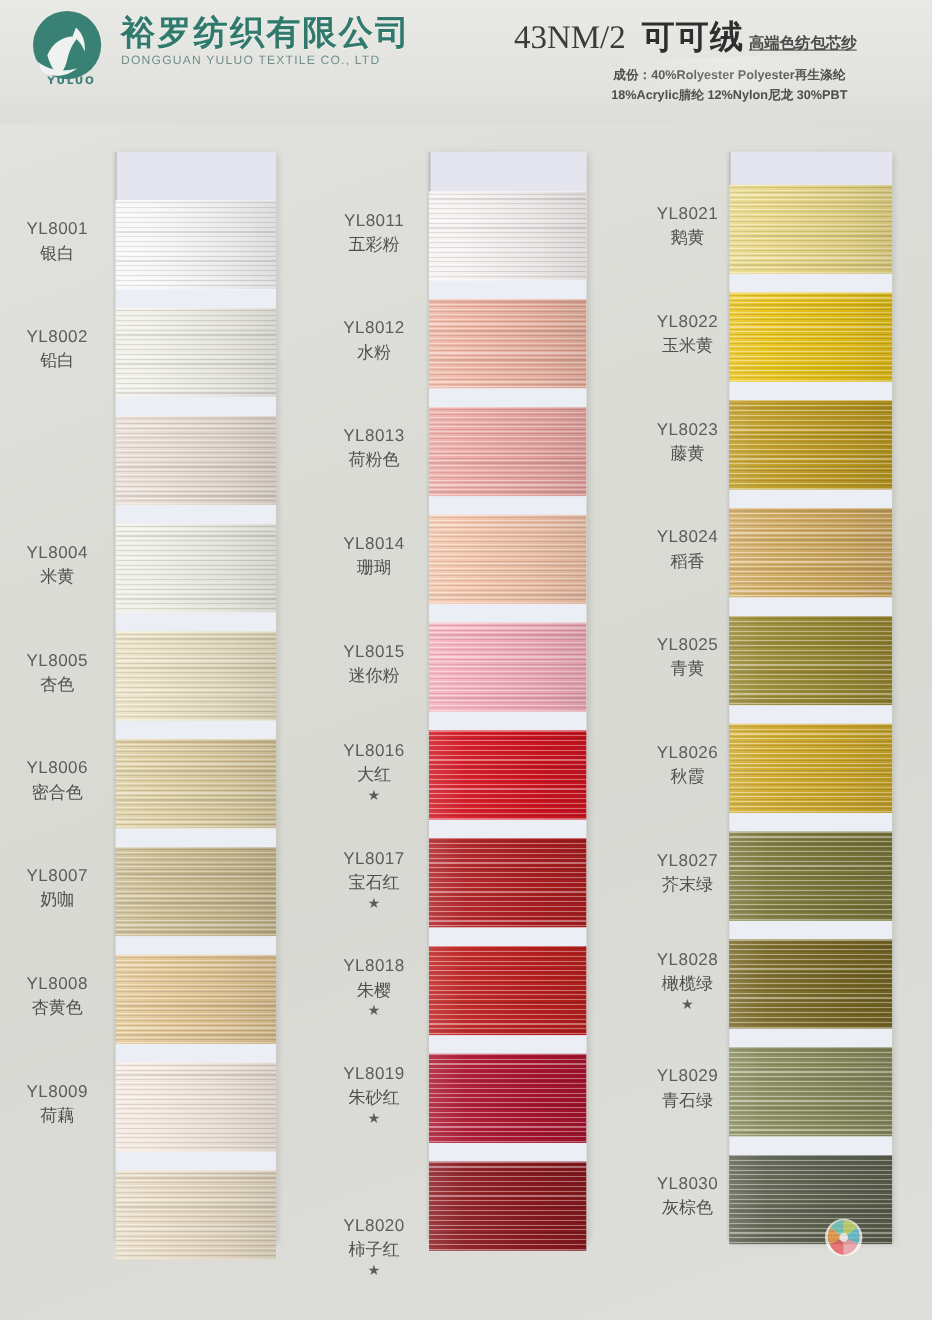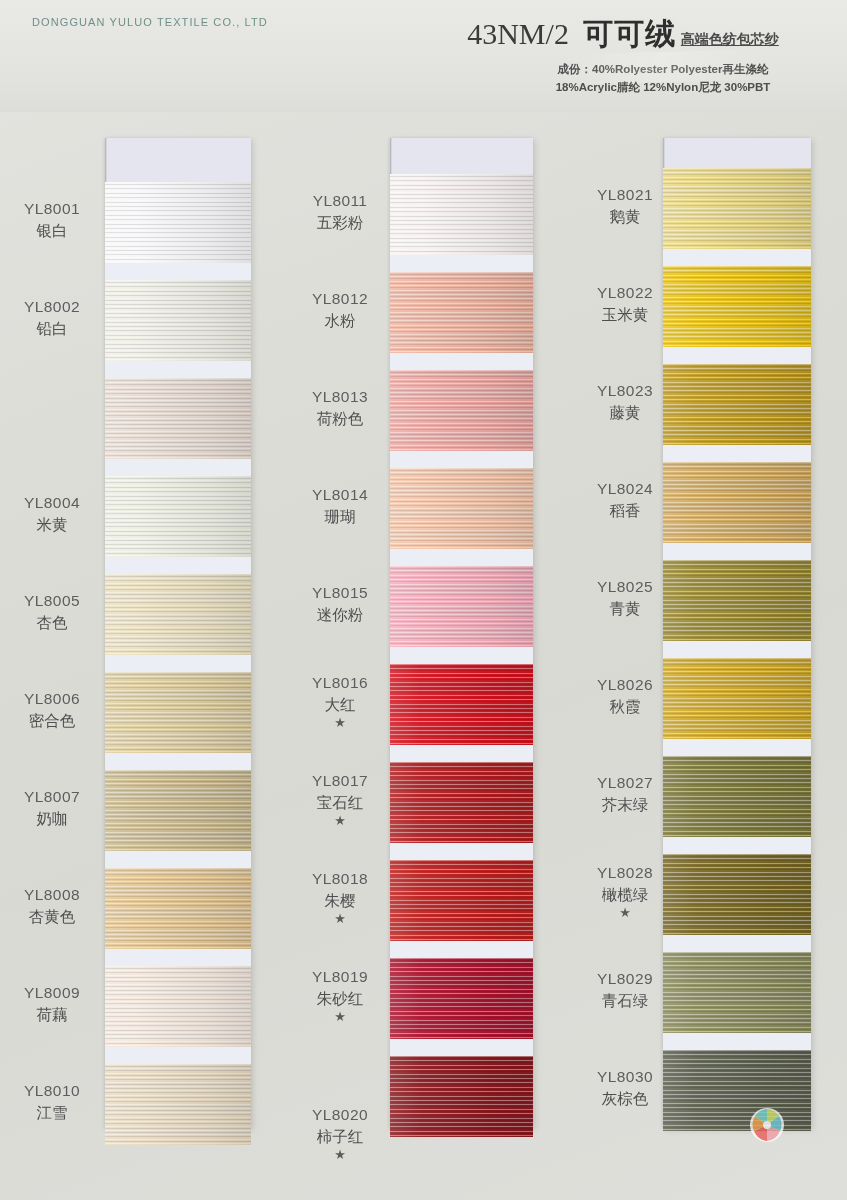"裕罗纺织有限公司" div { html: none -> <div>裕罗纺织有限公司</div> }
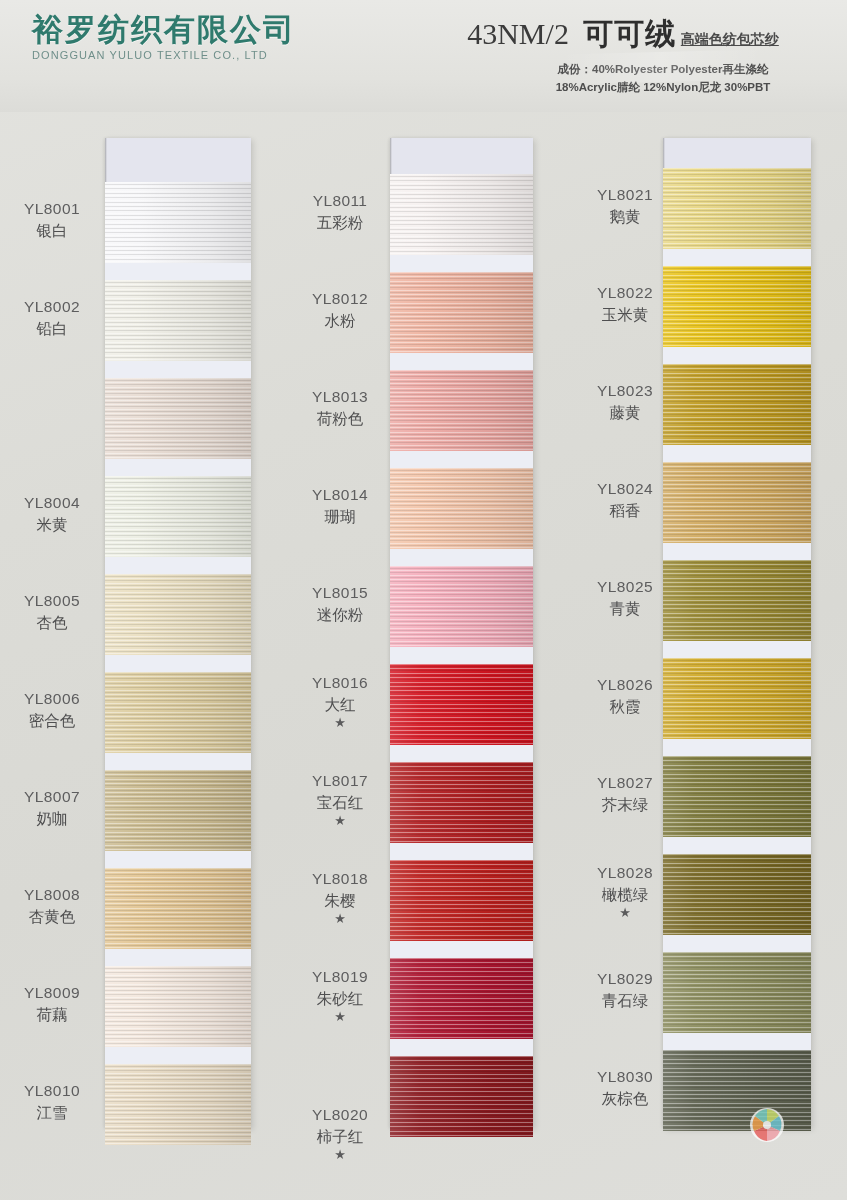"YULUO" div { html: none -> <div> <svg> <circle></circle> <path></path> <path></path> <path></path> </svg> <div>YULUO</div> </div> }
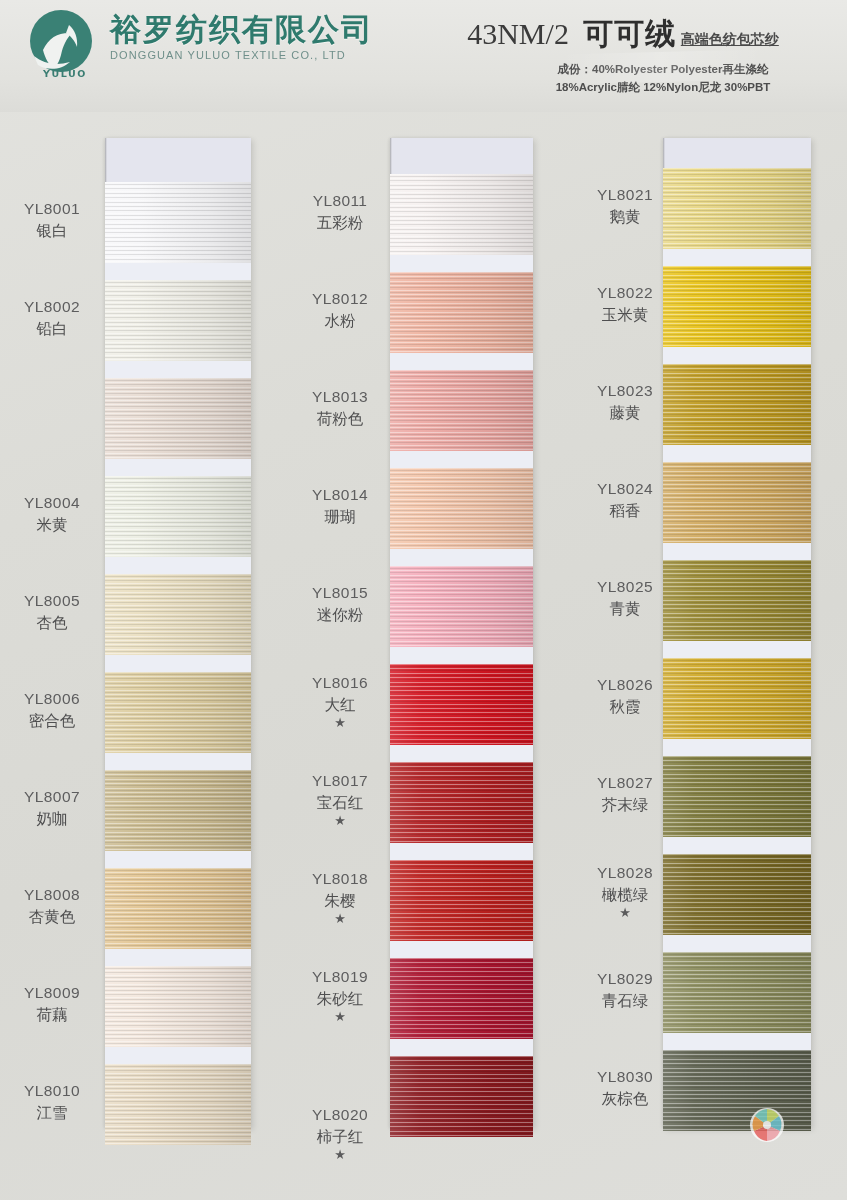"YL8010" div.lab { html: <div><span>YL8010</span><span>江雪</span></div> -> none }
